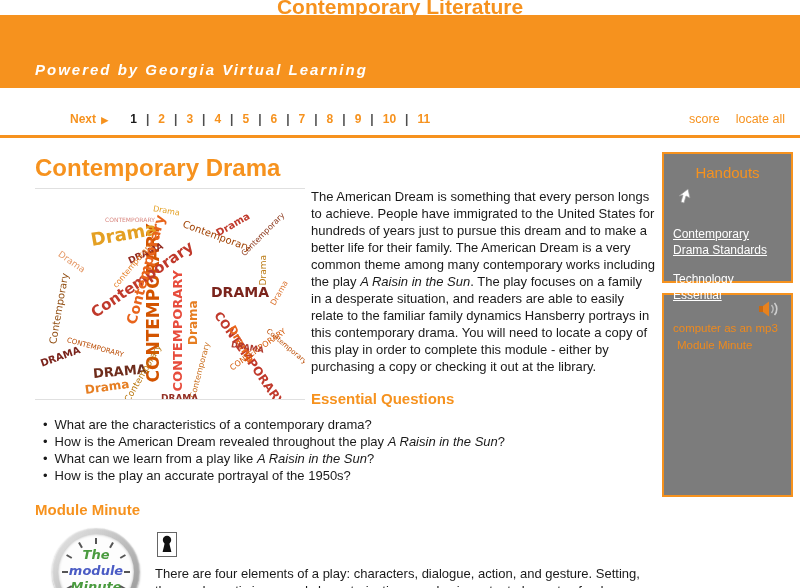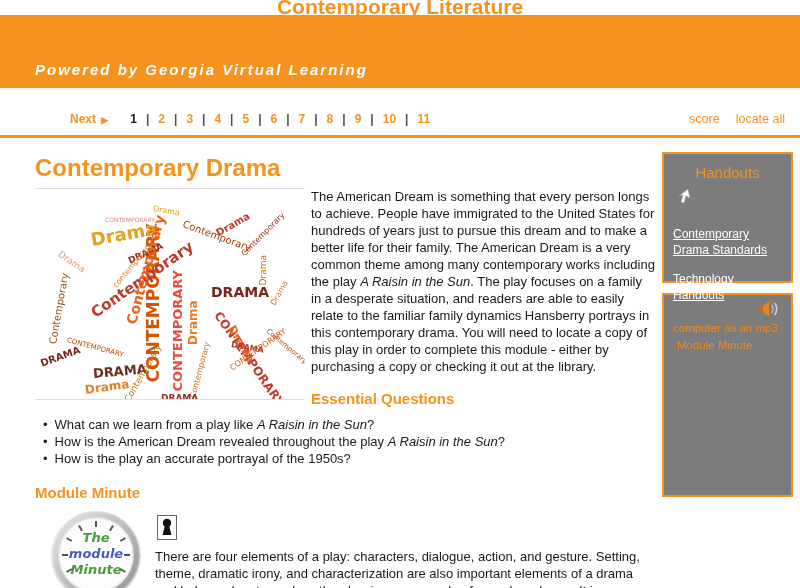"Technology Handouts" a.handout-link { text: Handouts -> Essential }
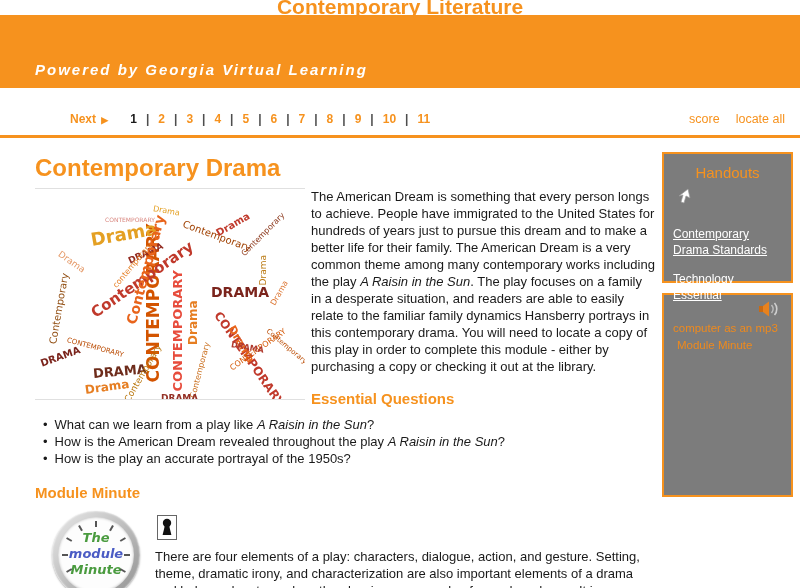"• What are the characteristics" div.q { html: none -> <div><span>•</span>What are the characteristics of a contemporary drama?</div> }
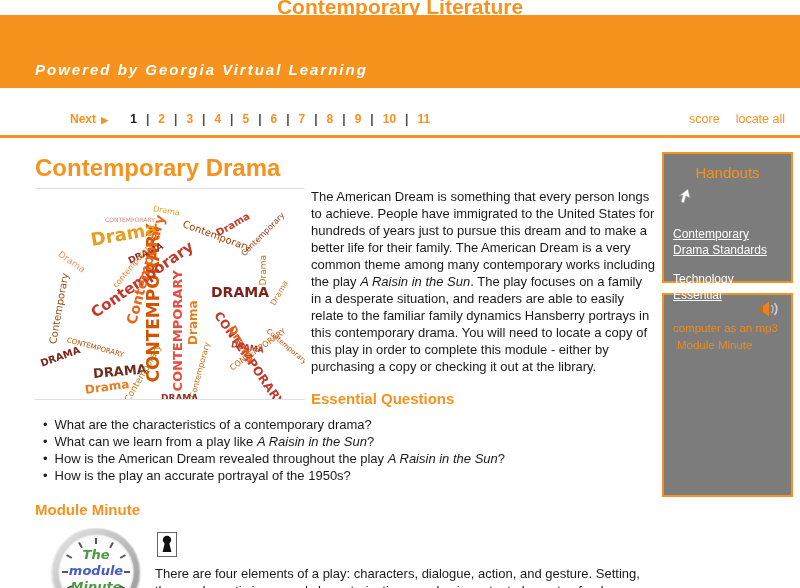"• What can we learn" div.q { order: before "• How is the American" -> after "• How is the American" }
